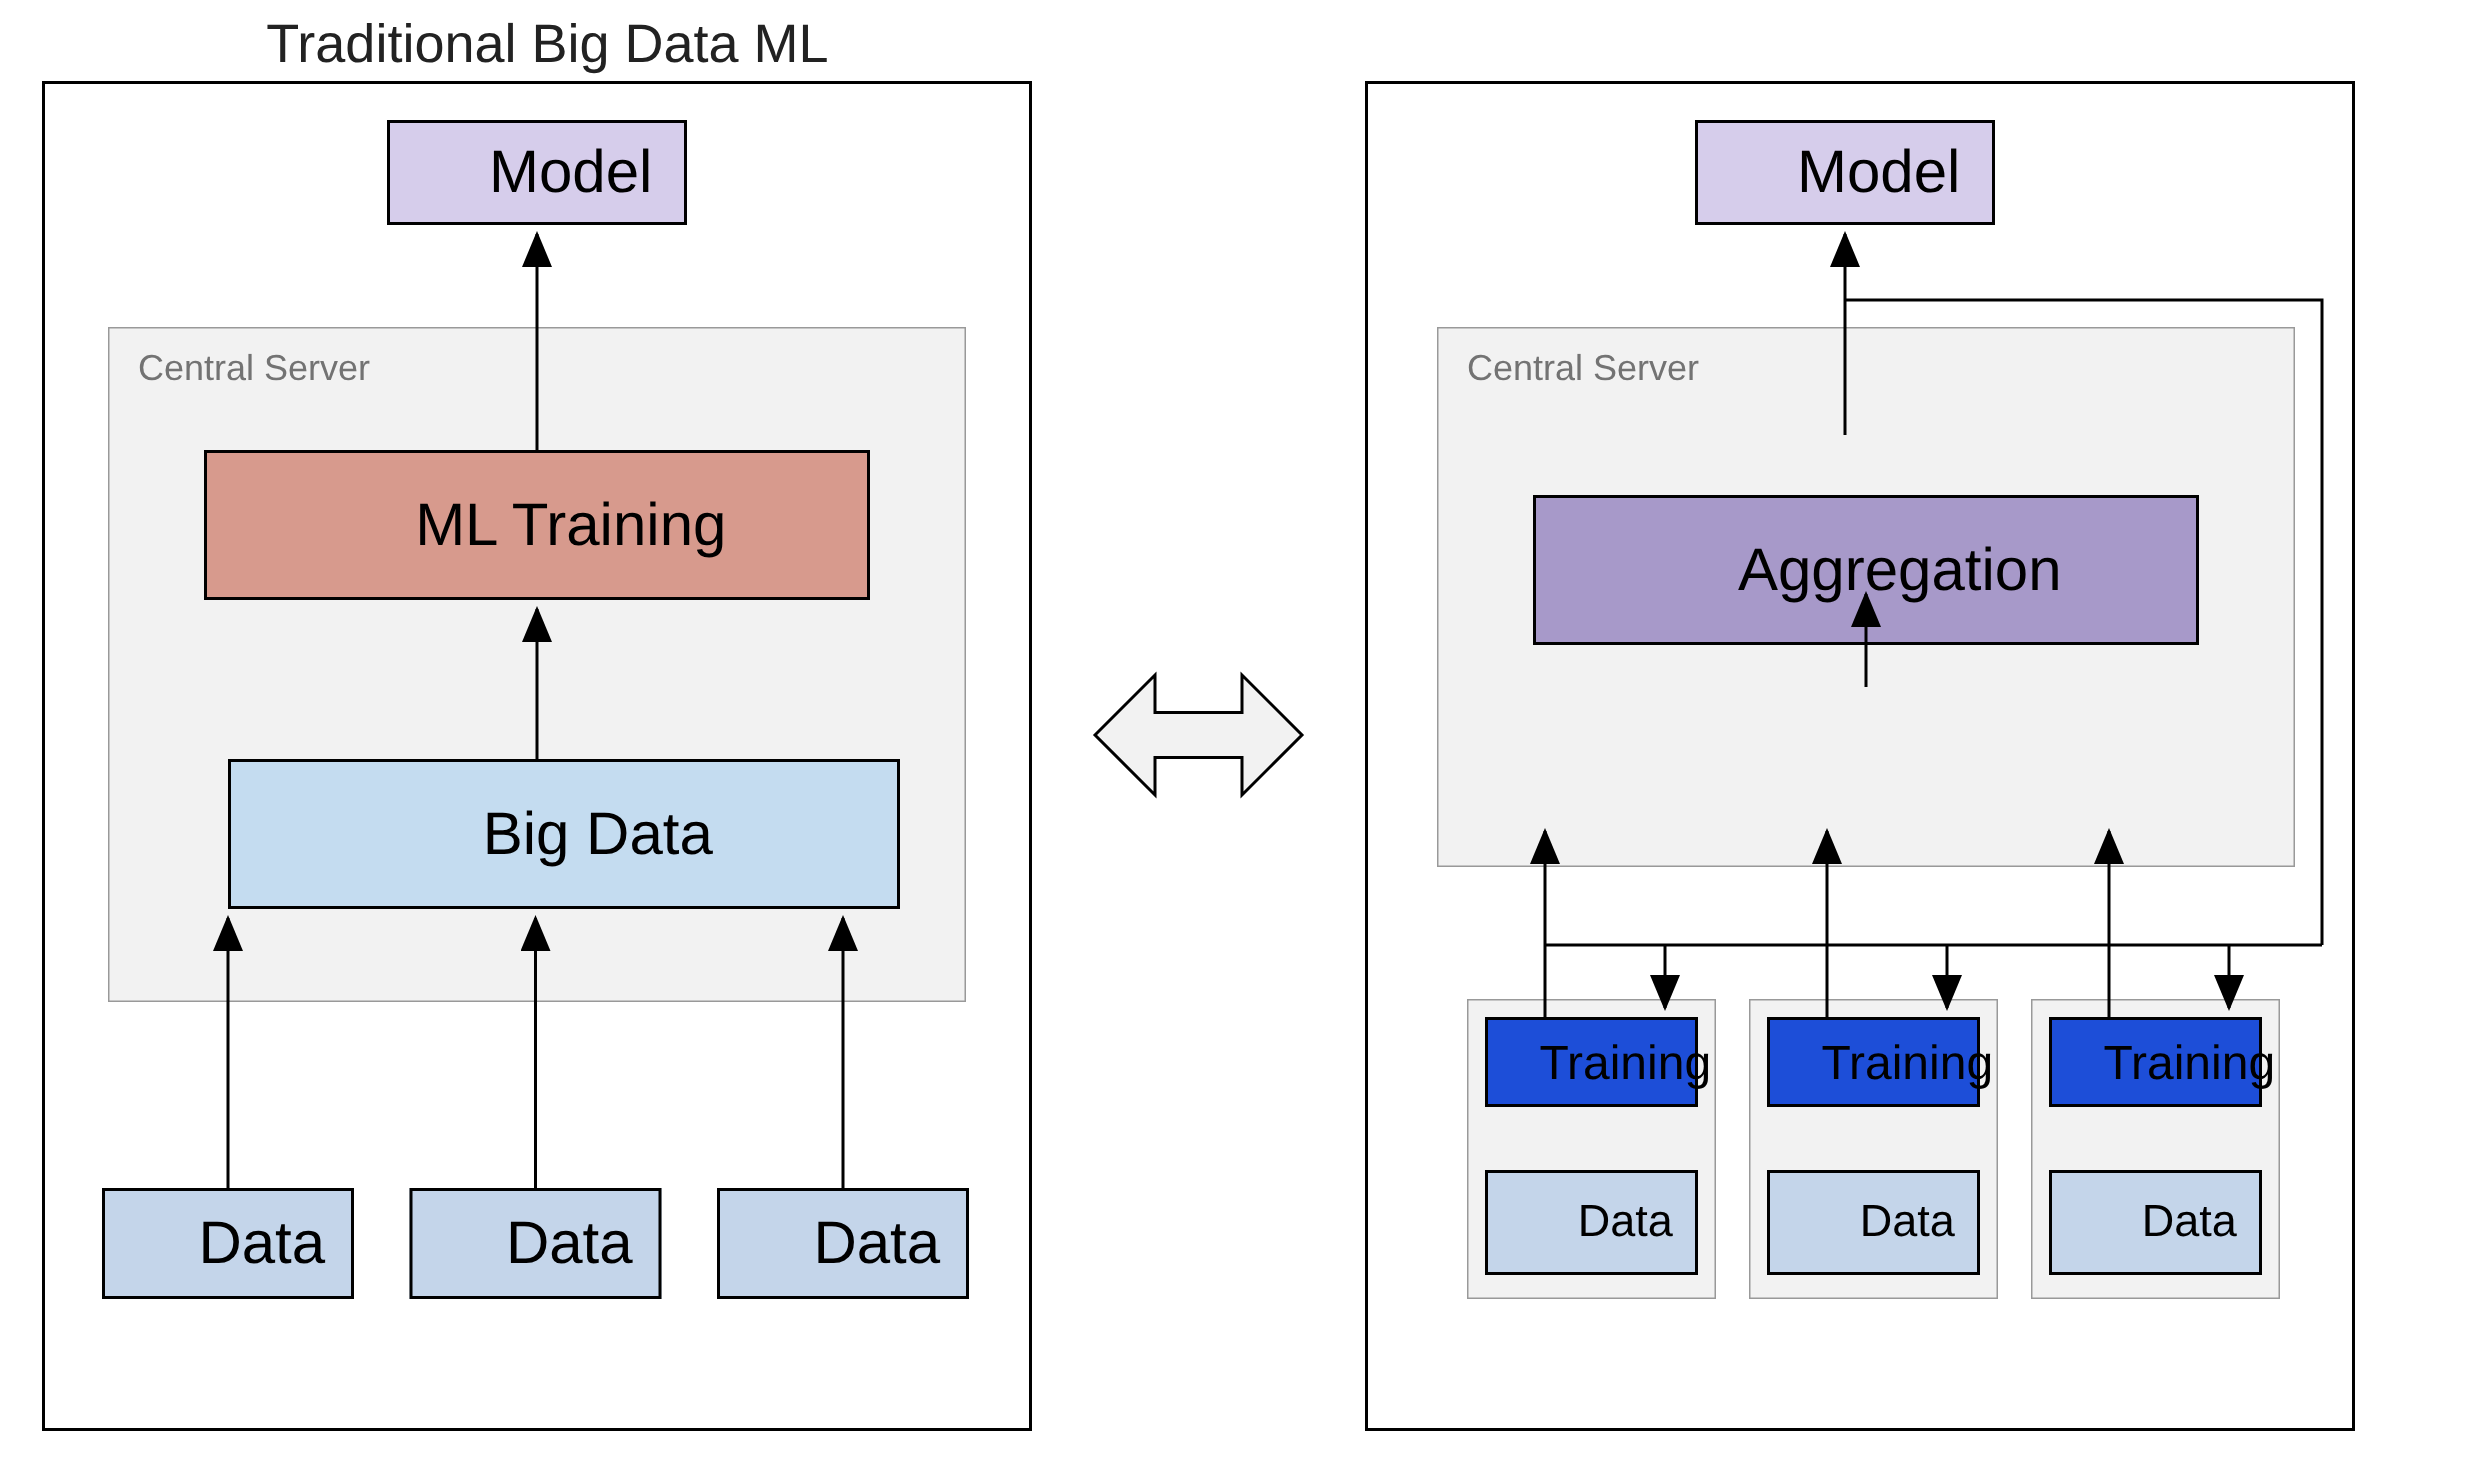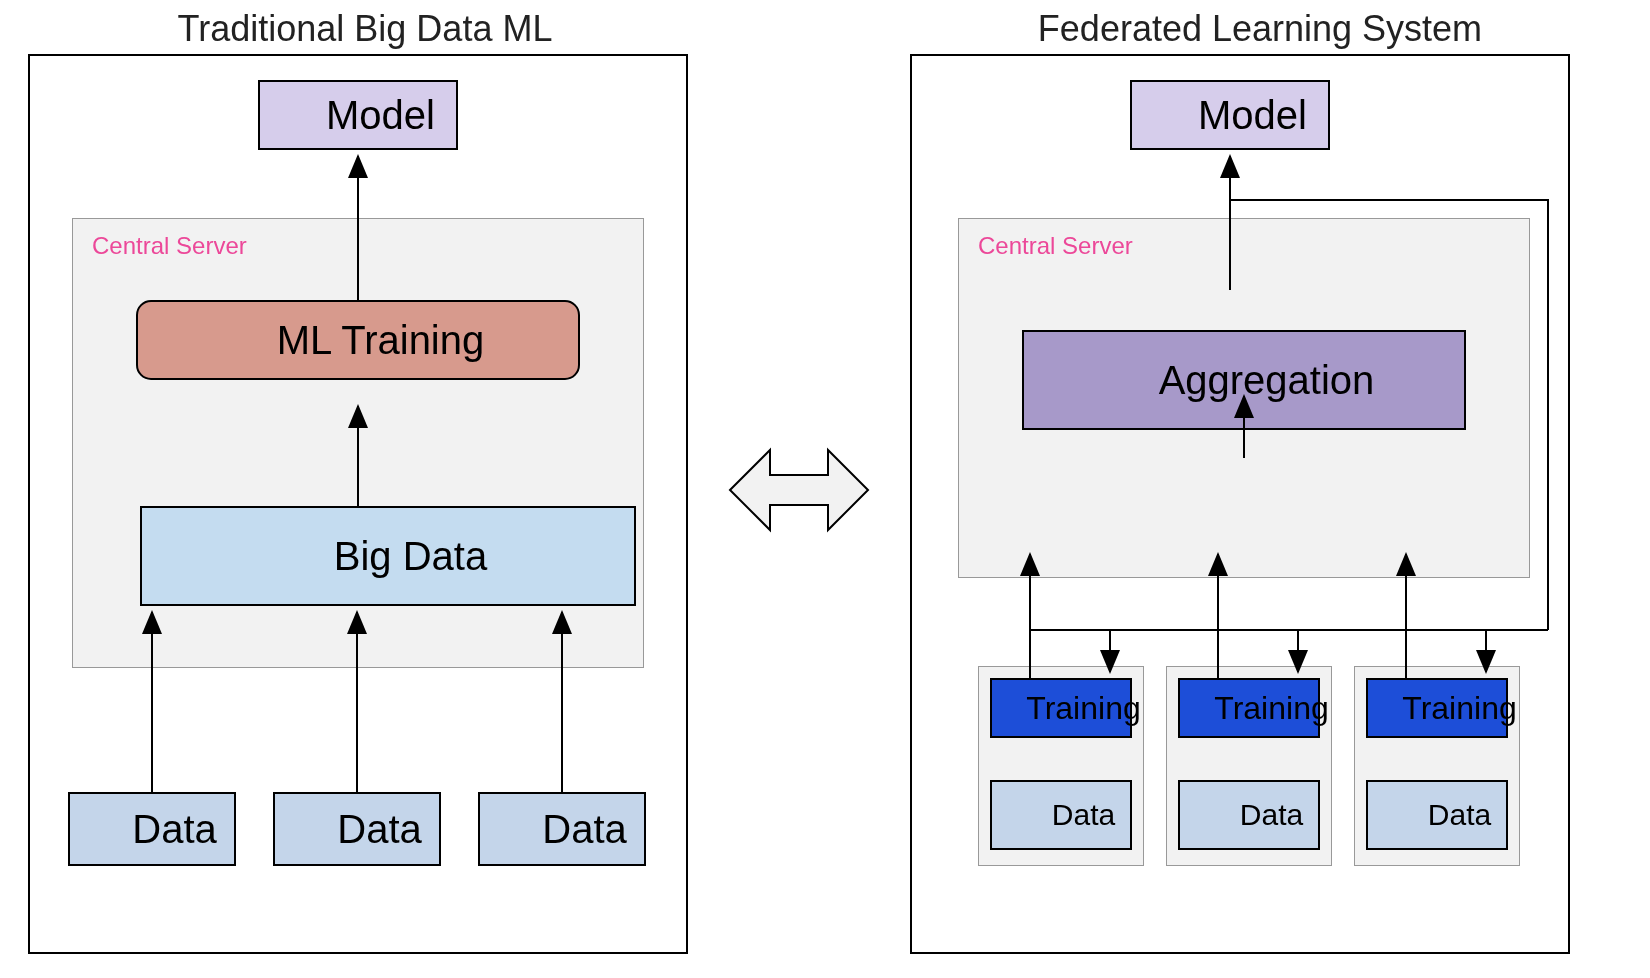"Federated Learning System" div.panel-title { html: <div>Federated Learning System</div> -> none }
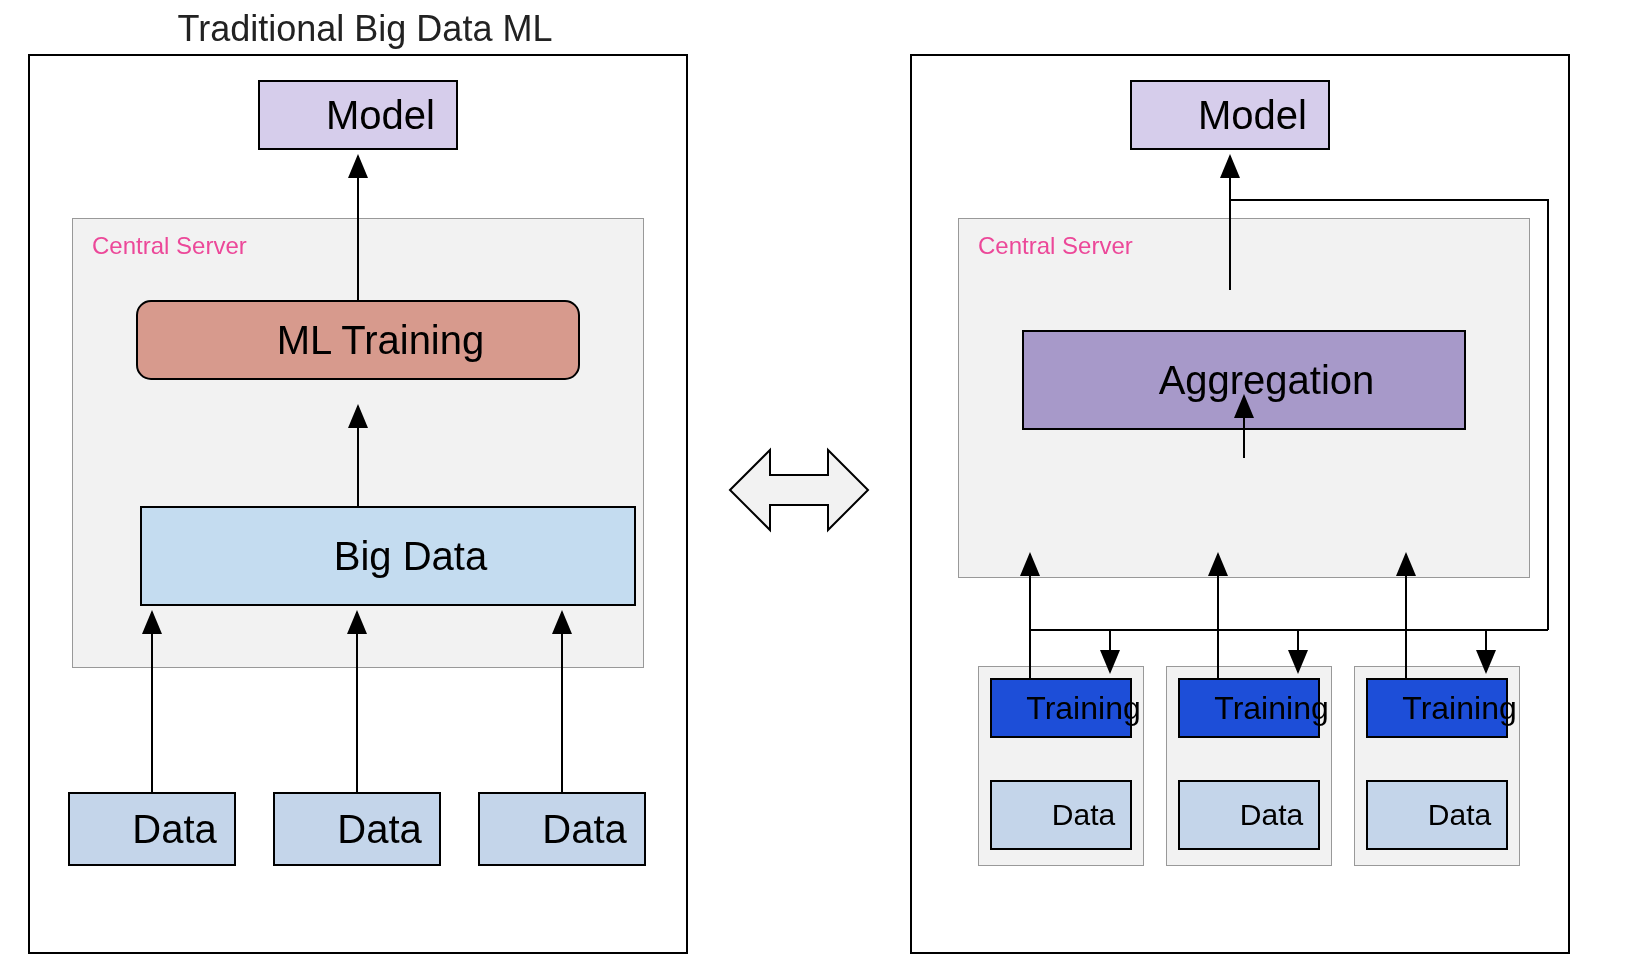"Central Server" .server-label { color: #ec4899 -> #737373 }
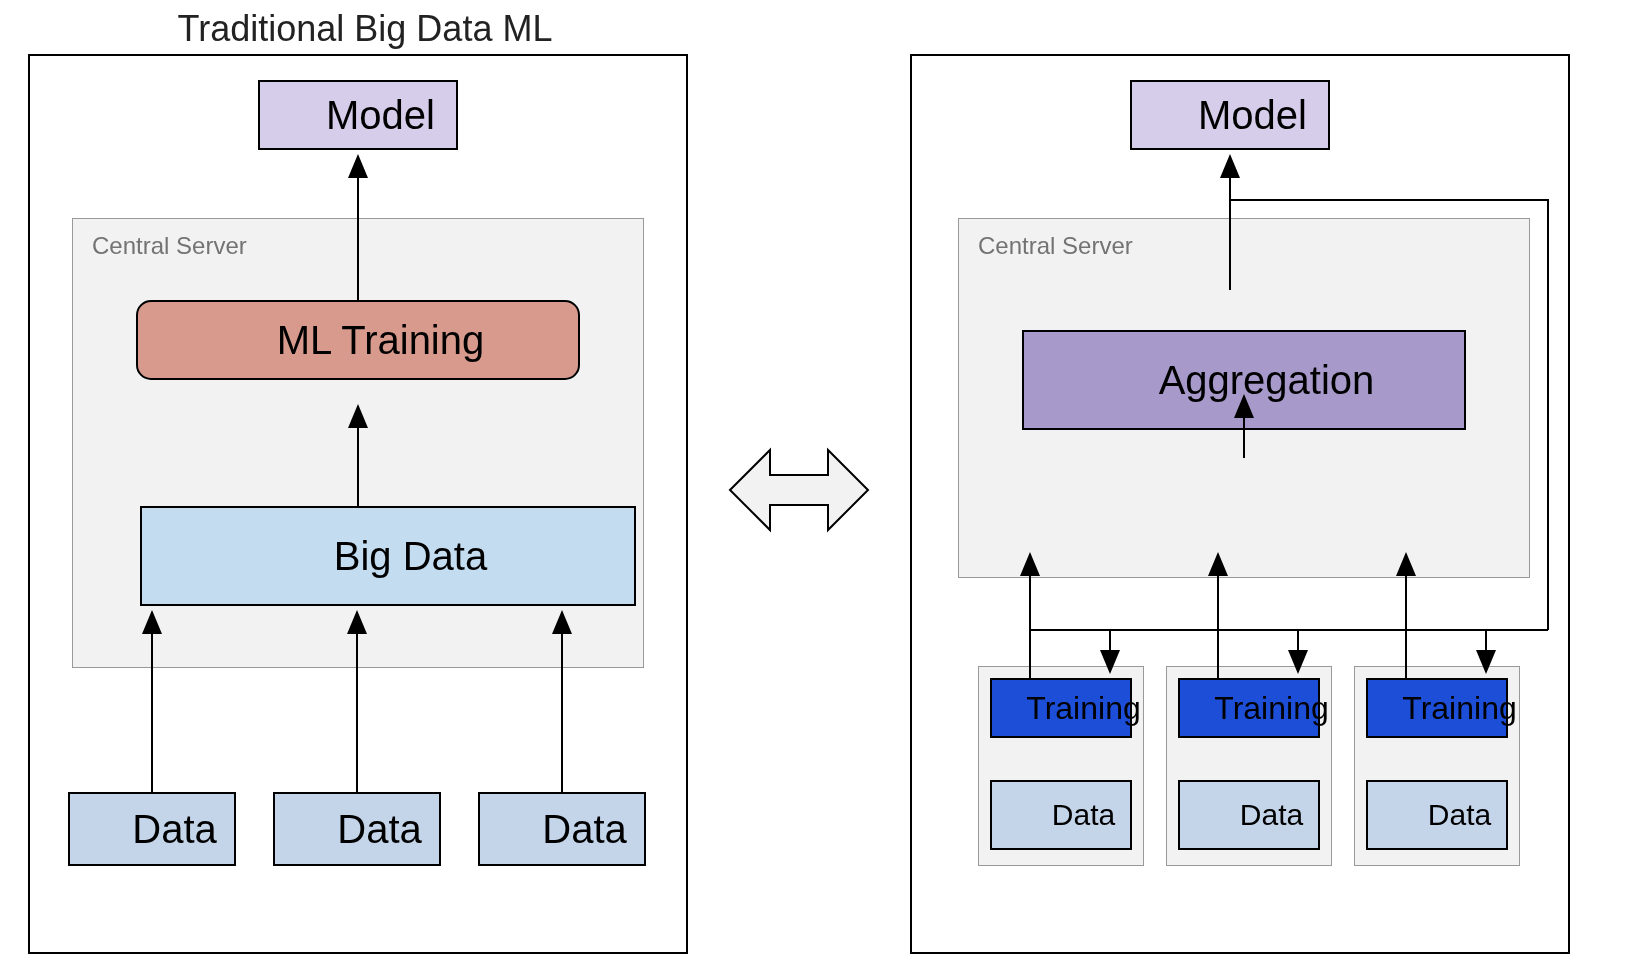"ML Training" div.box { border-radius: 15px -> none; height: 80px -> 100px }
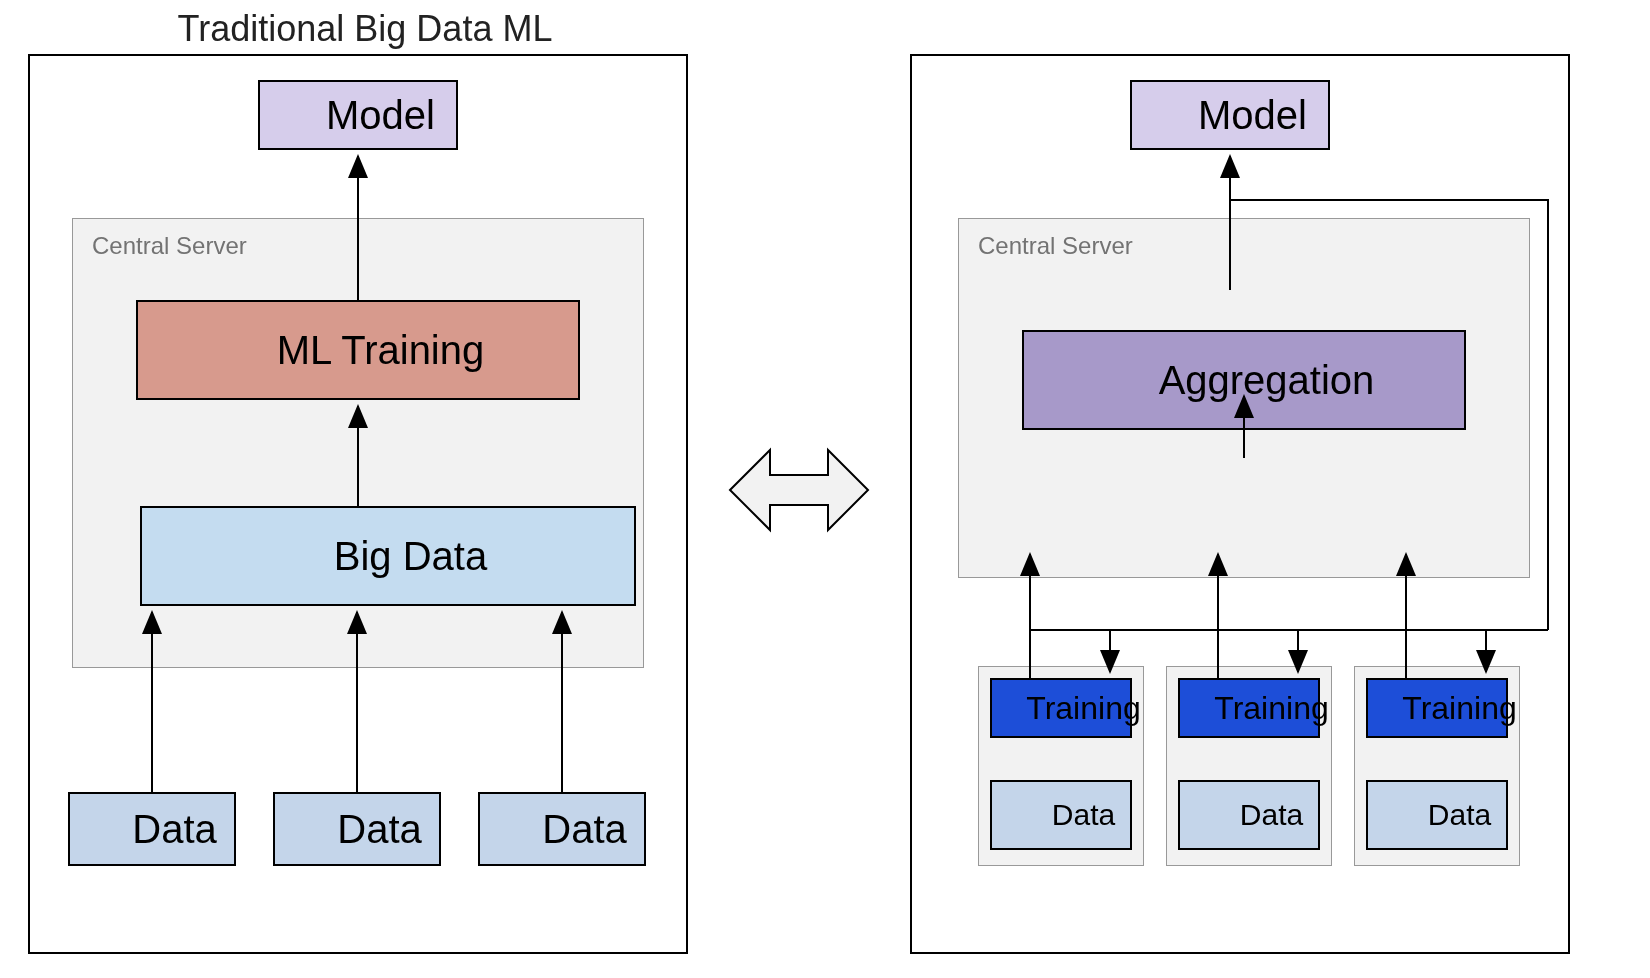"Big Data" div.box { left: 140px -> 152px; width: 496px -> 448px }
